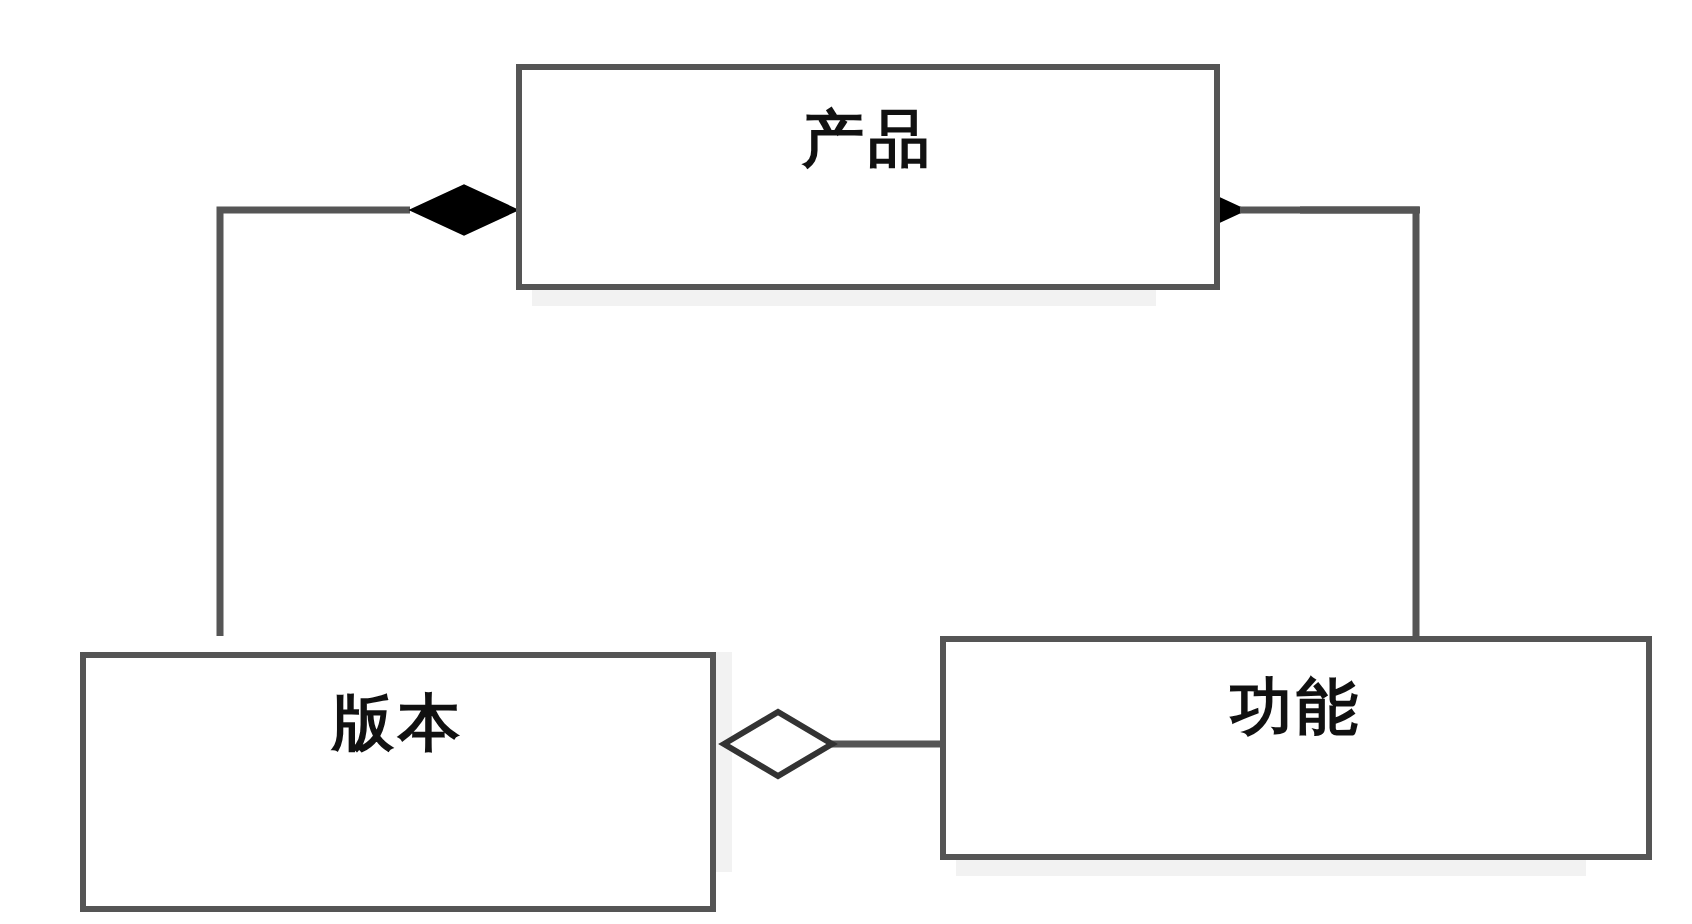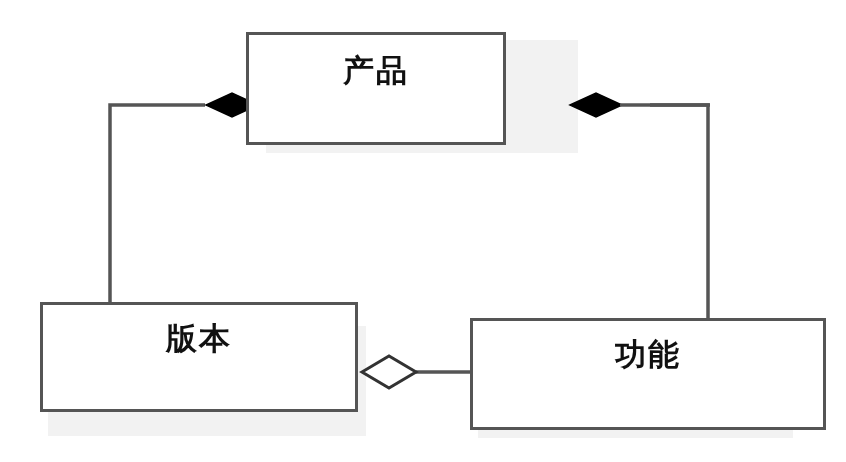"产品" #node-product { left: 246px -> 258px; width: 260px -> 352px }
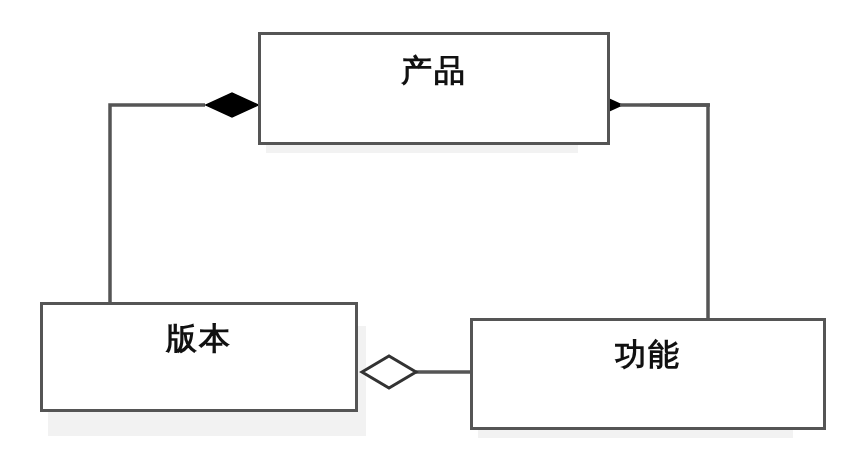"版本" #node-version { height: 110px -> 130px; top: 302px -> 326px }
